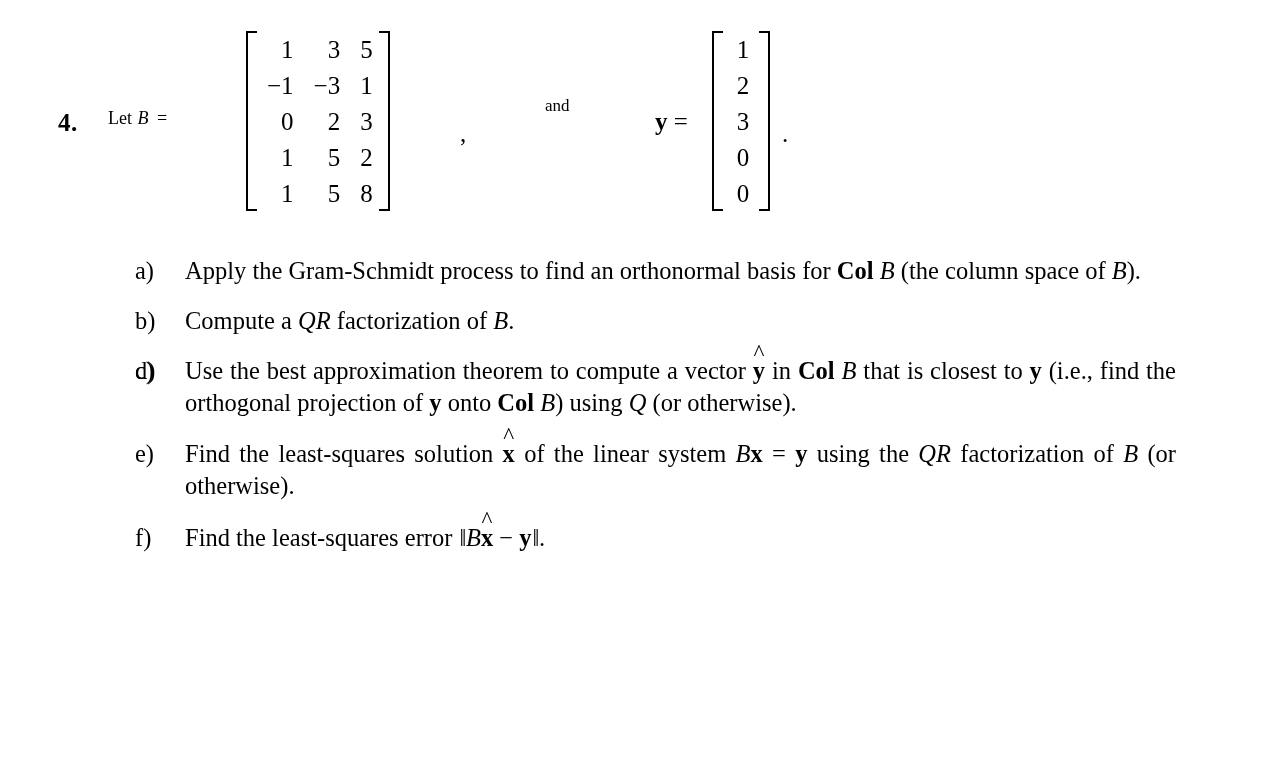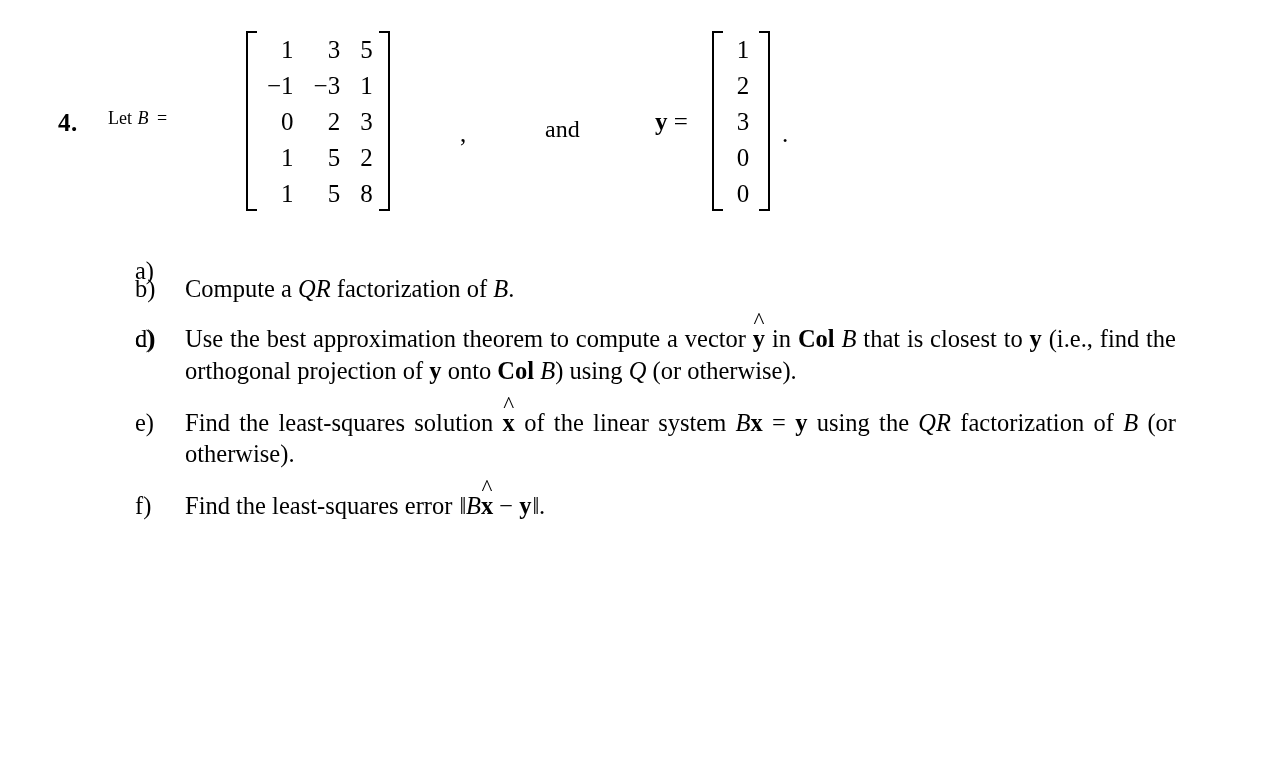"and" .and-word { font-size: 24px -> 17px; top: 116px -> 96px }
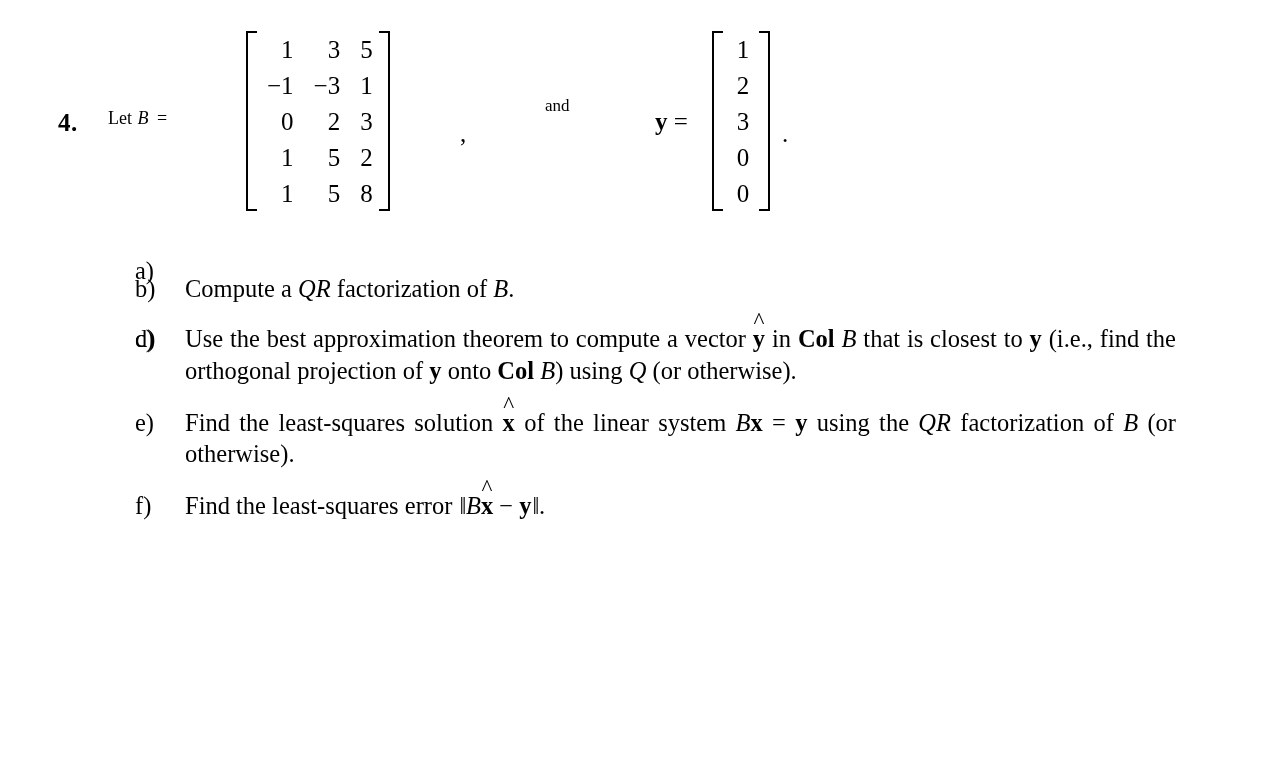"Apply the Gram-Schmidt process to" p { html: none -> <p>Apply the Gram-Schmidt process to find an orthonormal basis for <span>Col</span> <span>B</span> (the column space of <span>B</span>).</p> }
